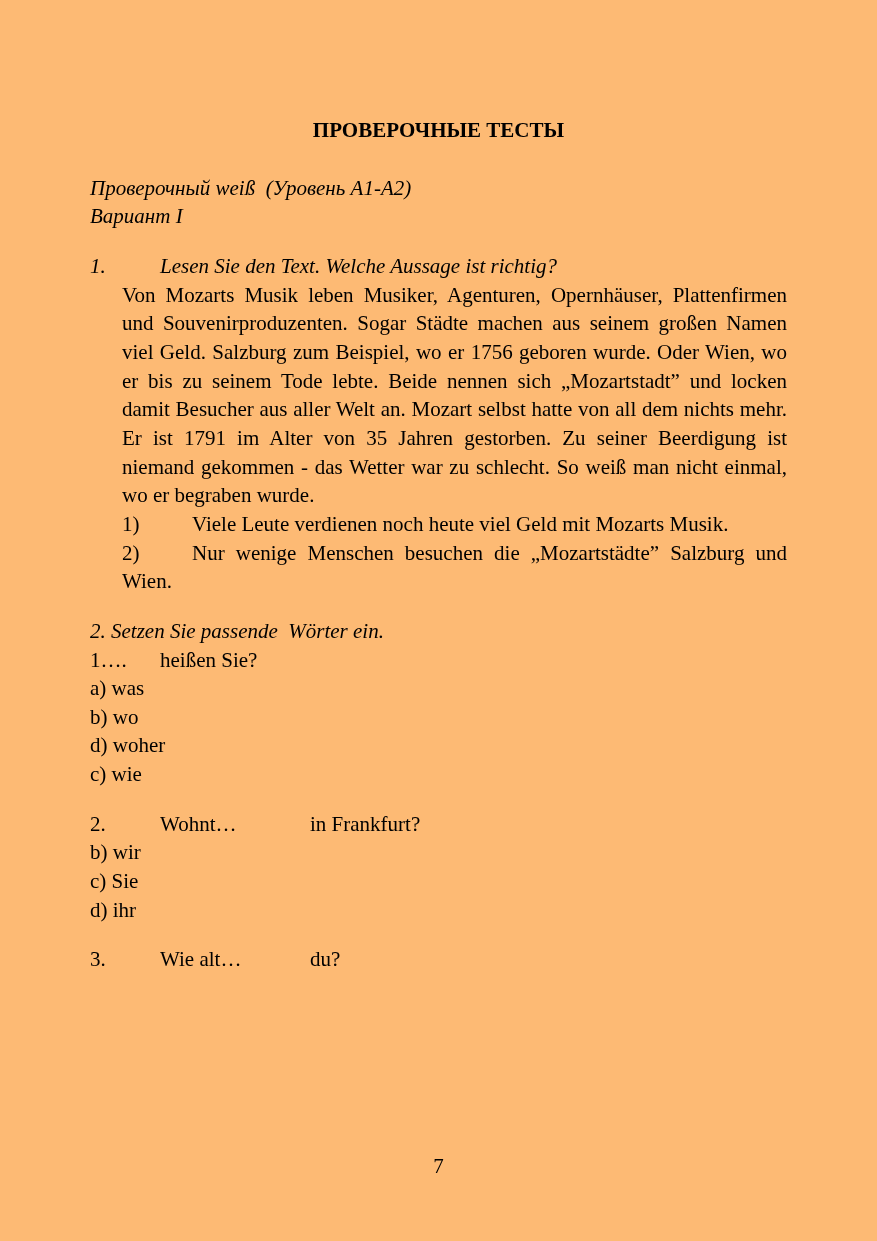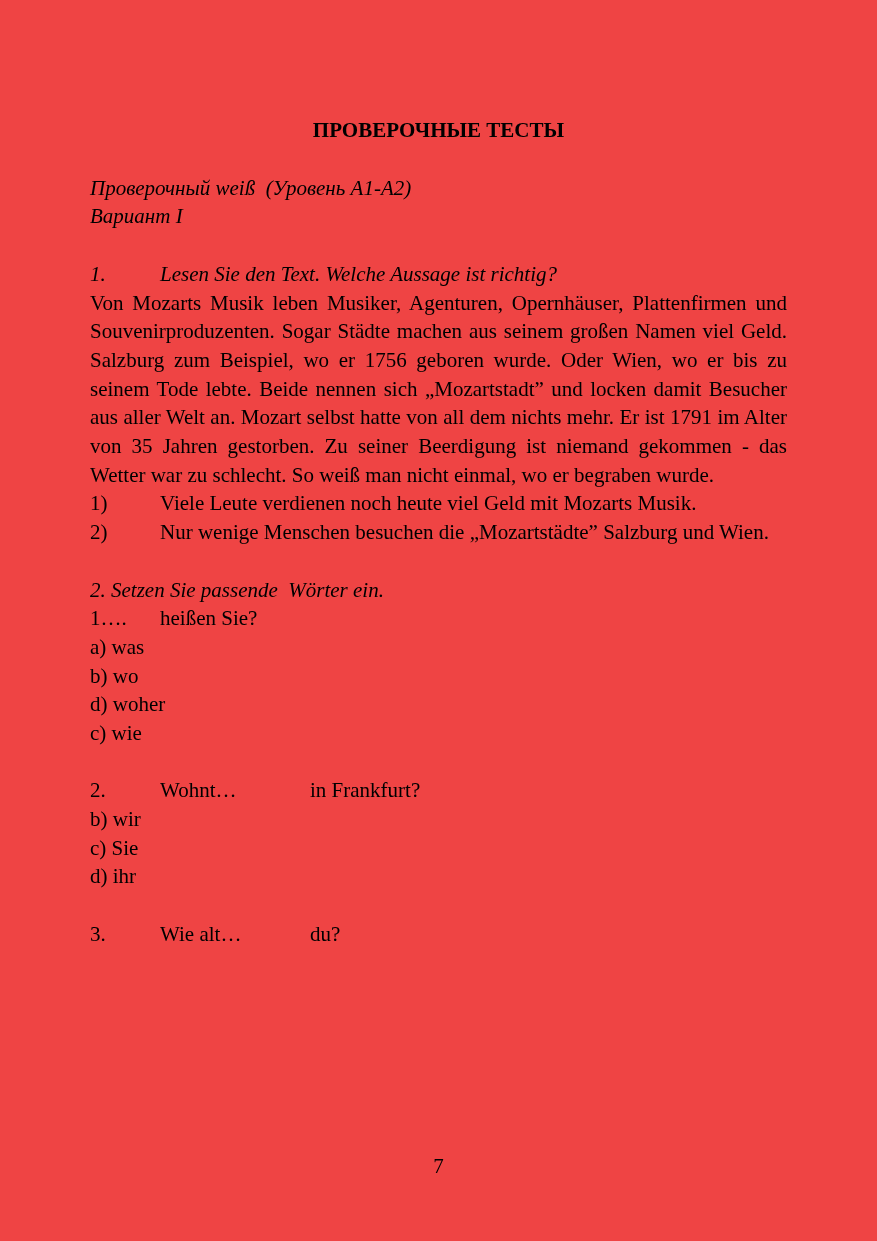"ПРОВЕРОЧНЫЕ ТЕСТЫ" .page { background: #ef4444 -> #fdba74 }
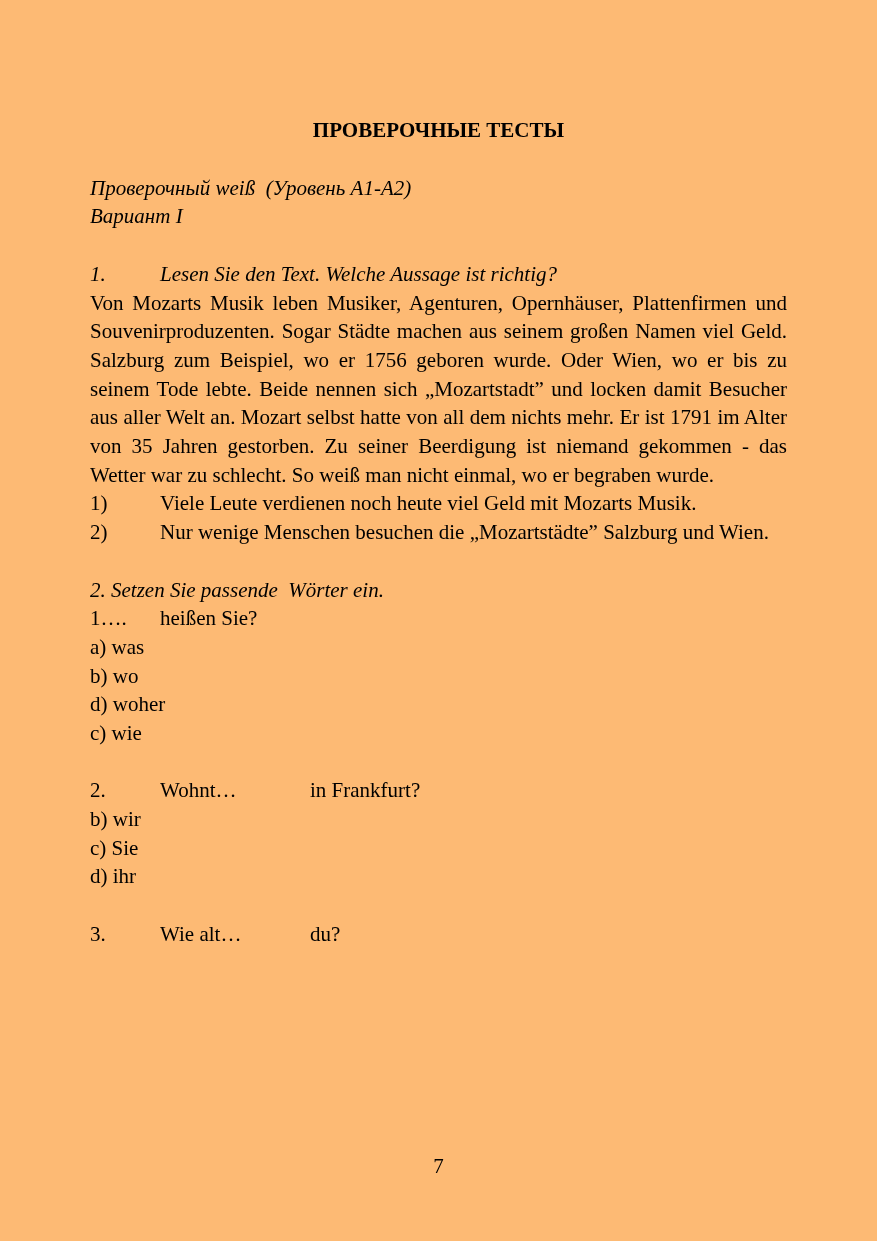"1. Lesen Sie den Text." .mt { margin-top: 29px -> 21px }
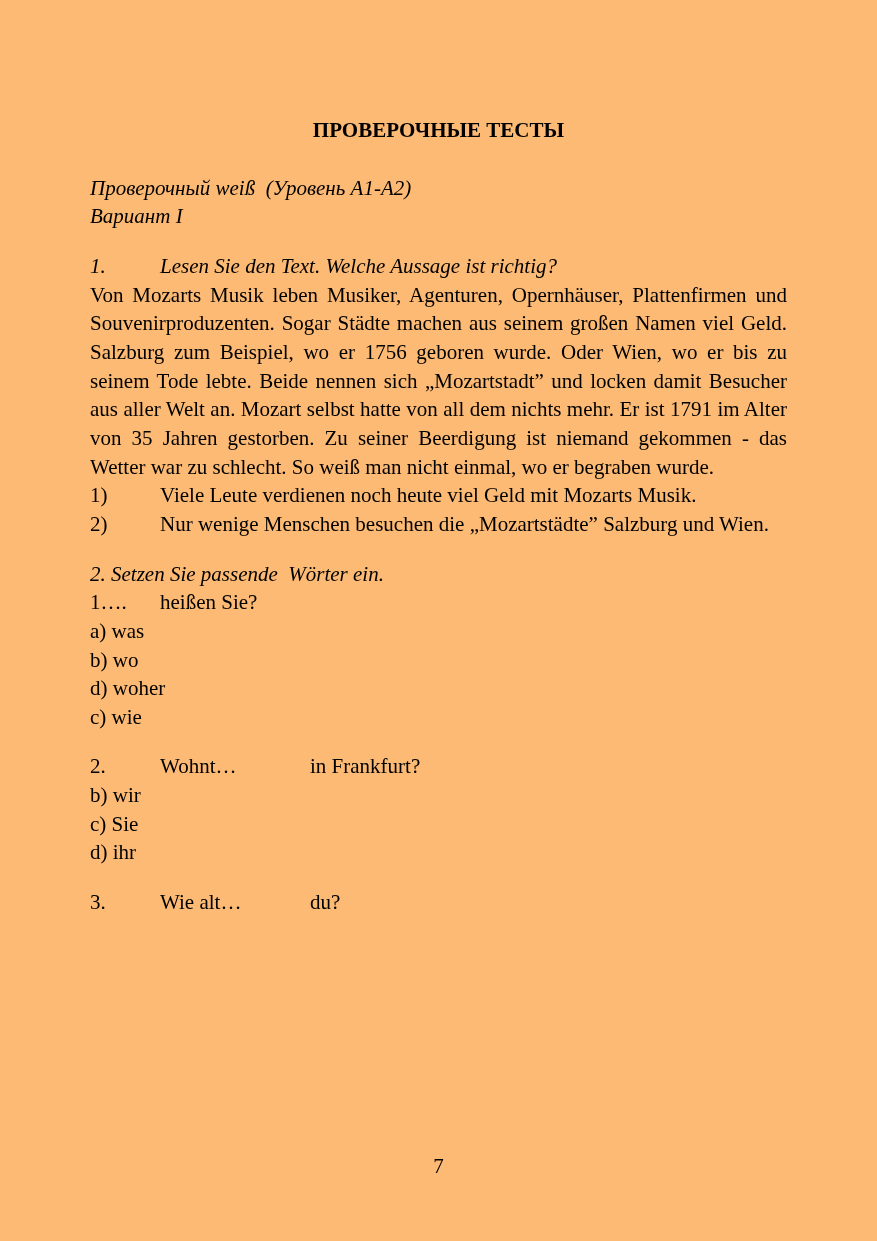"Von Mozarts Musik leben Musiker," .just { margin-left: none -> 32px }
